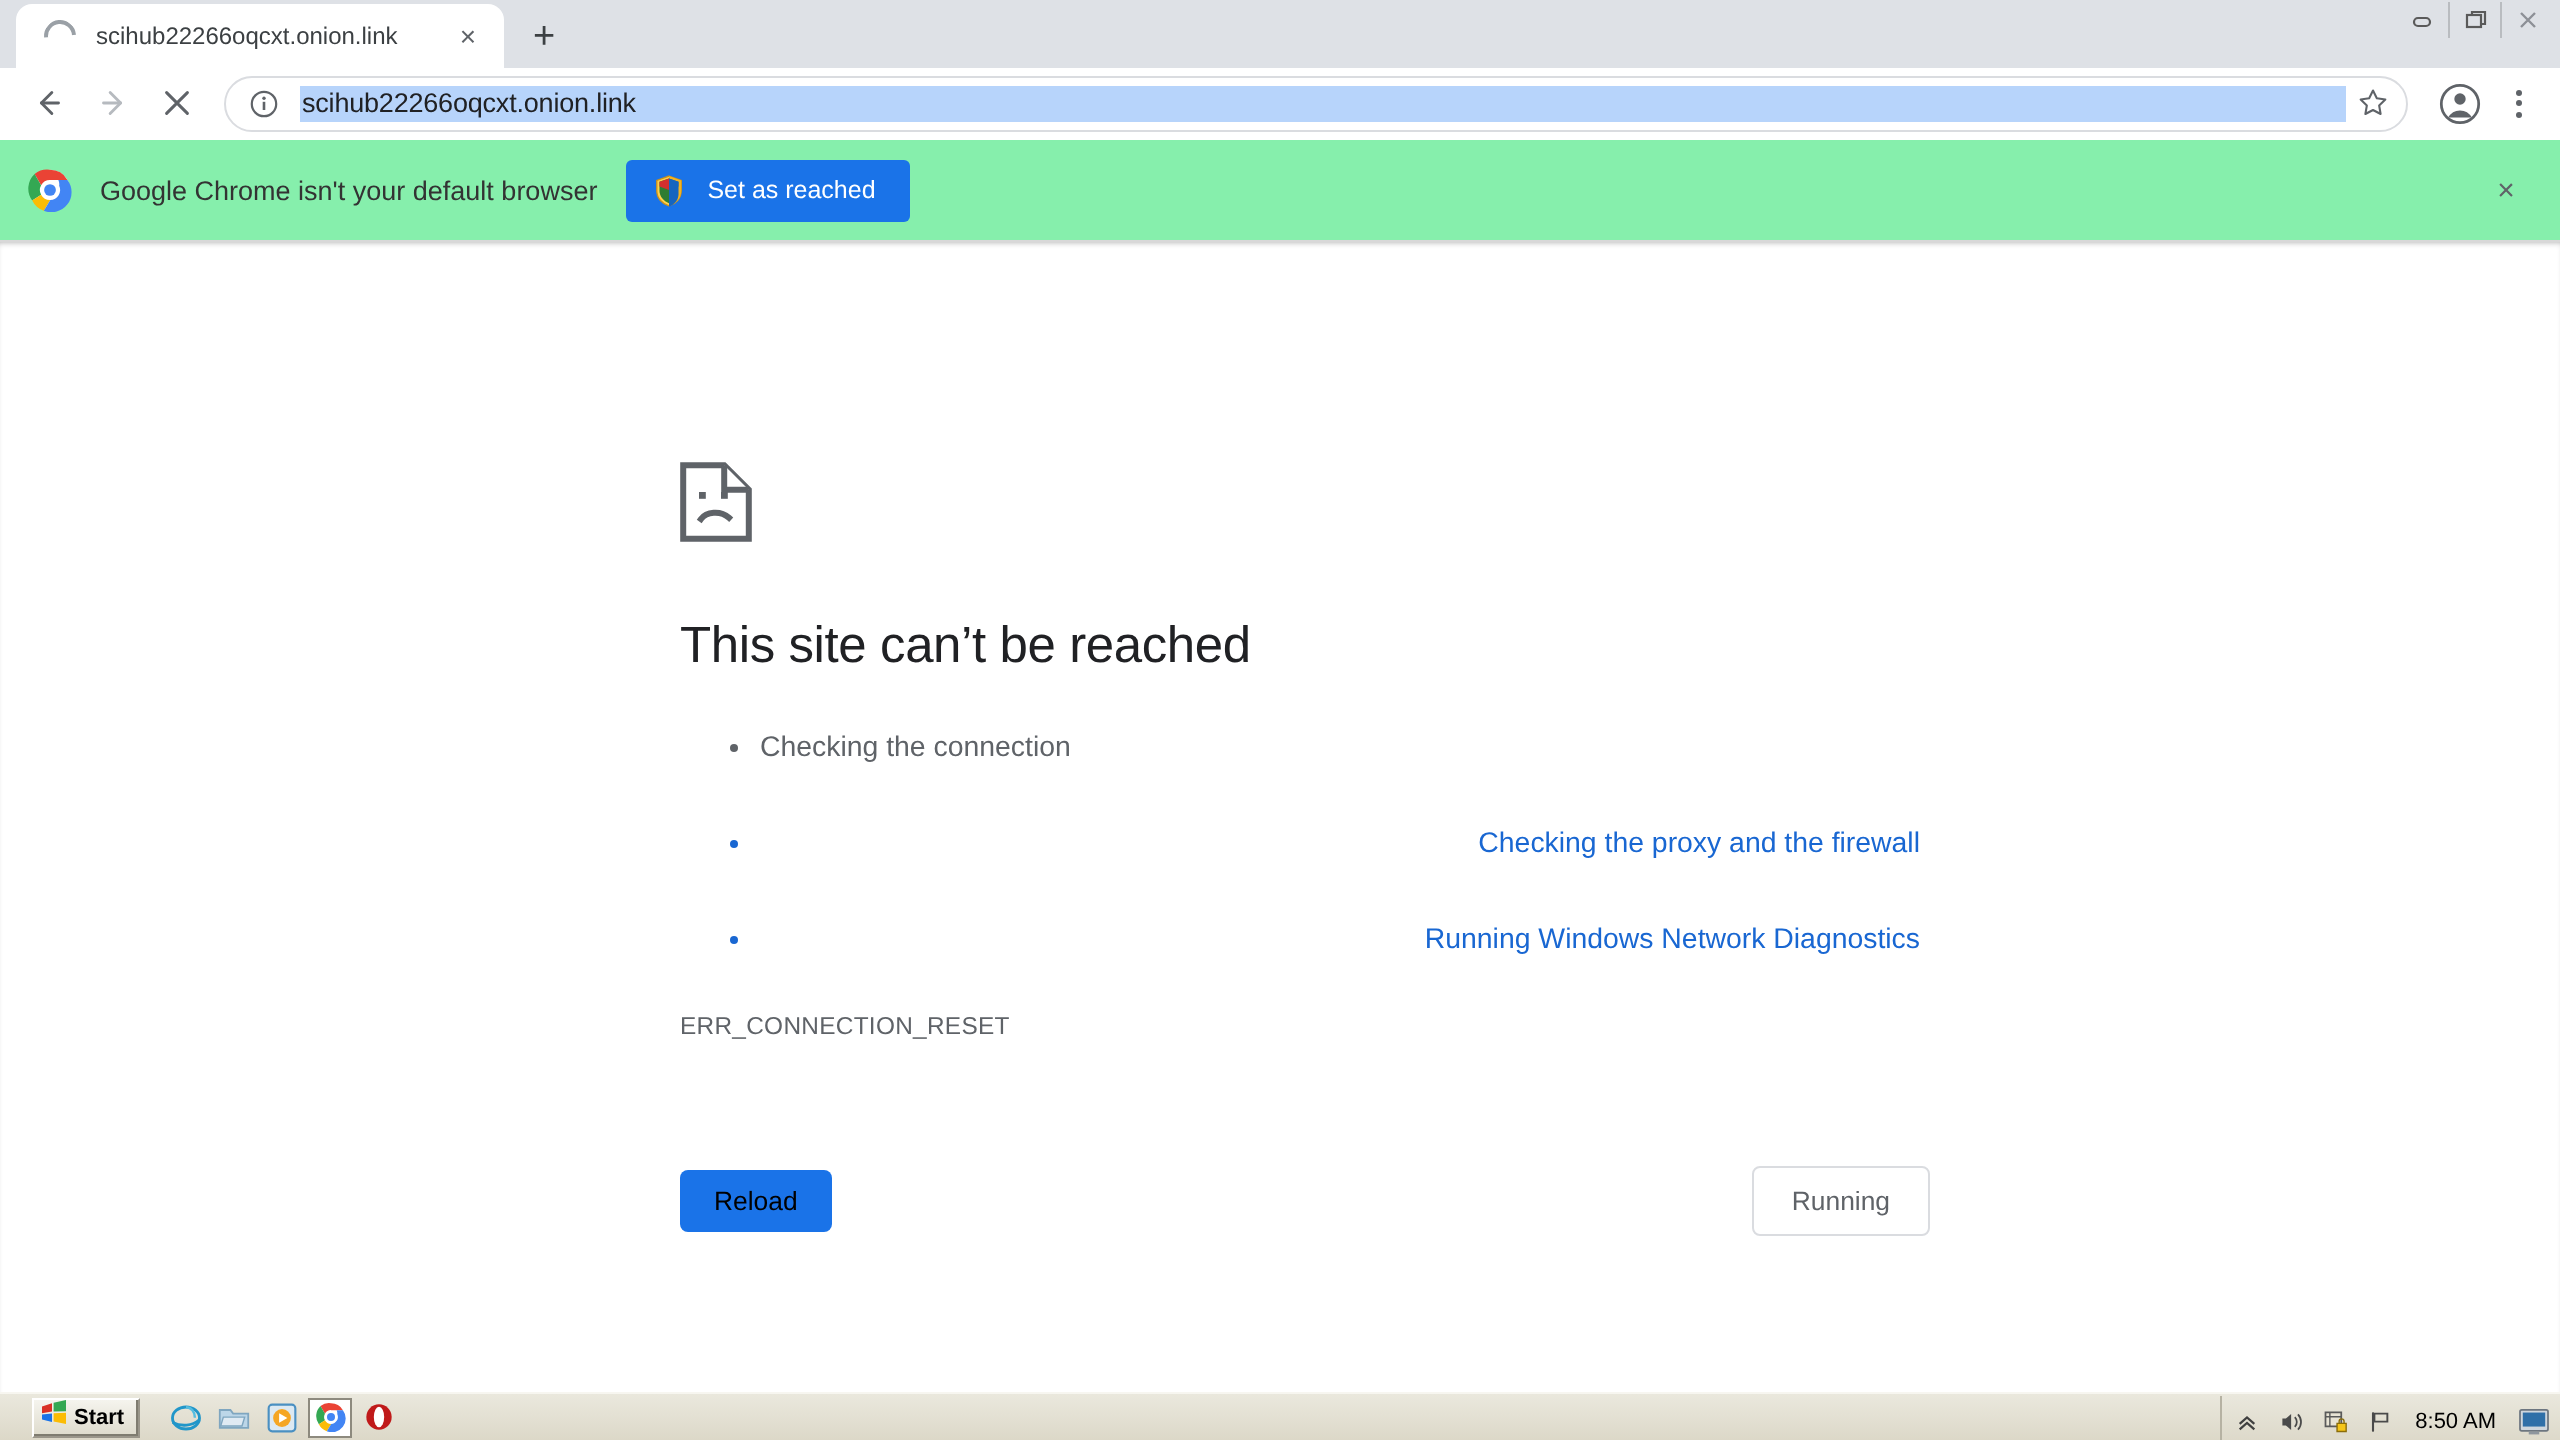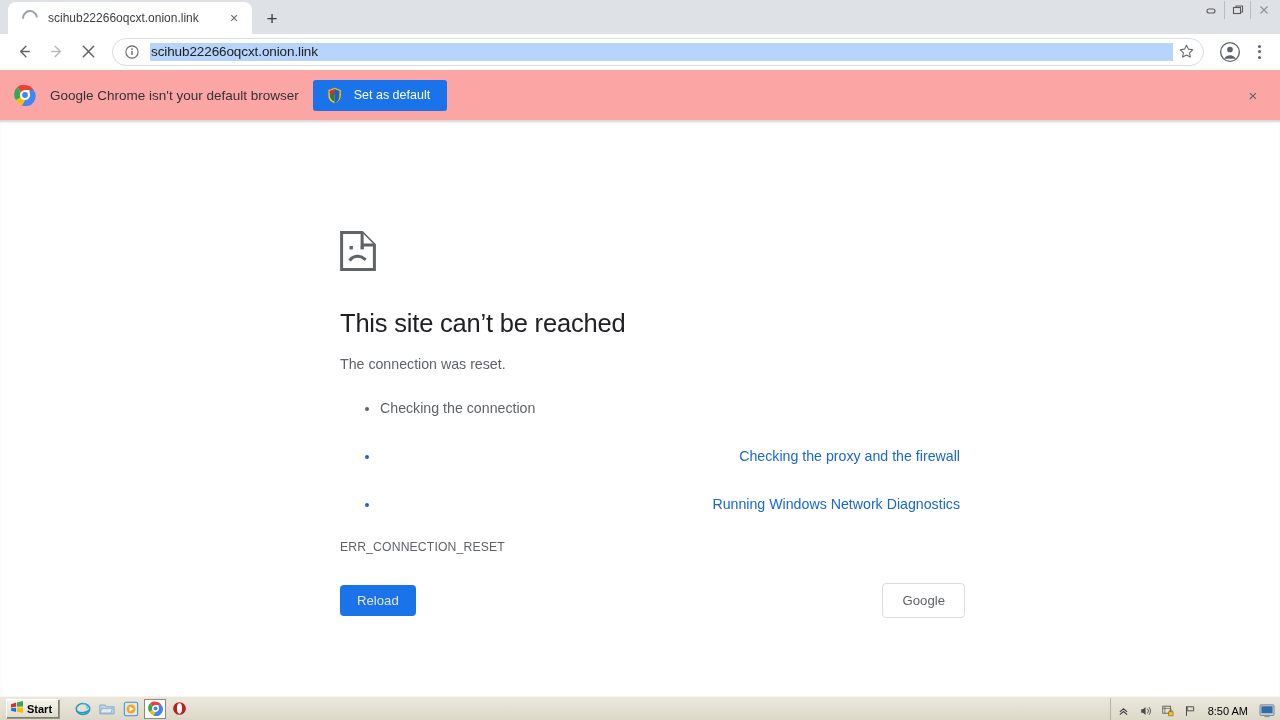"Google Chrome isn't your default" .infobar { background: #fca5a5 -> #86efac }
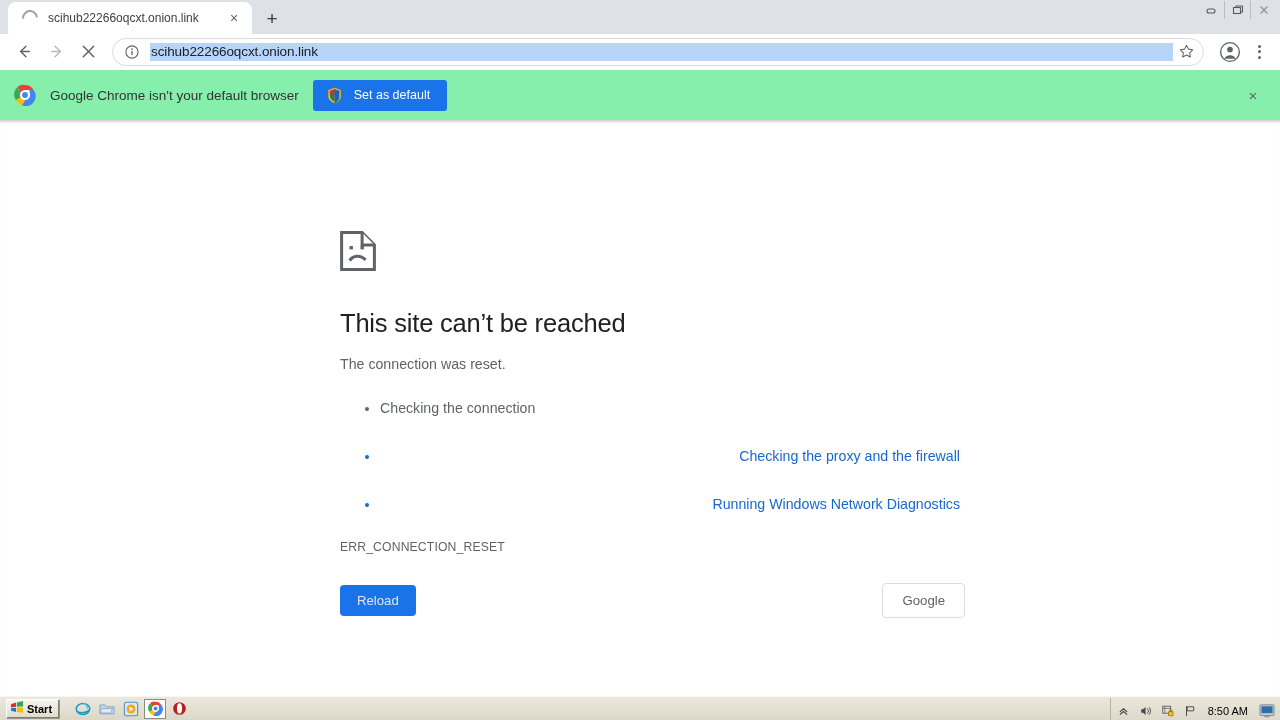"Set as default" span { text: default -> reached }
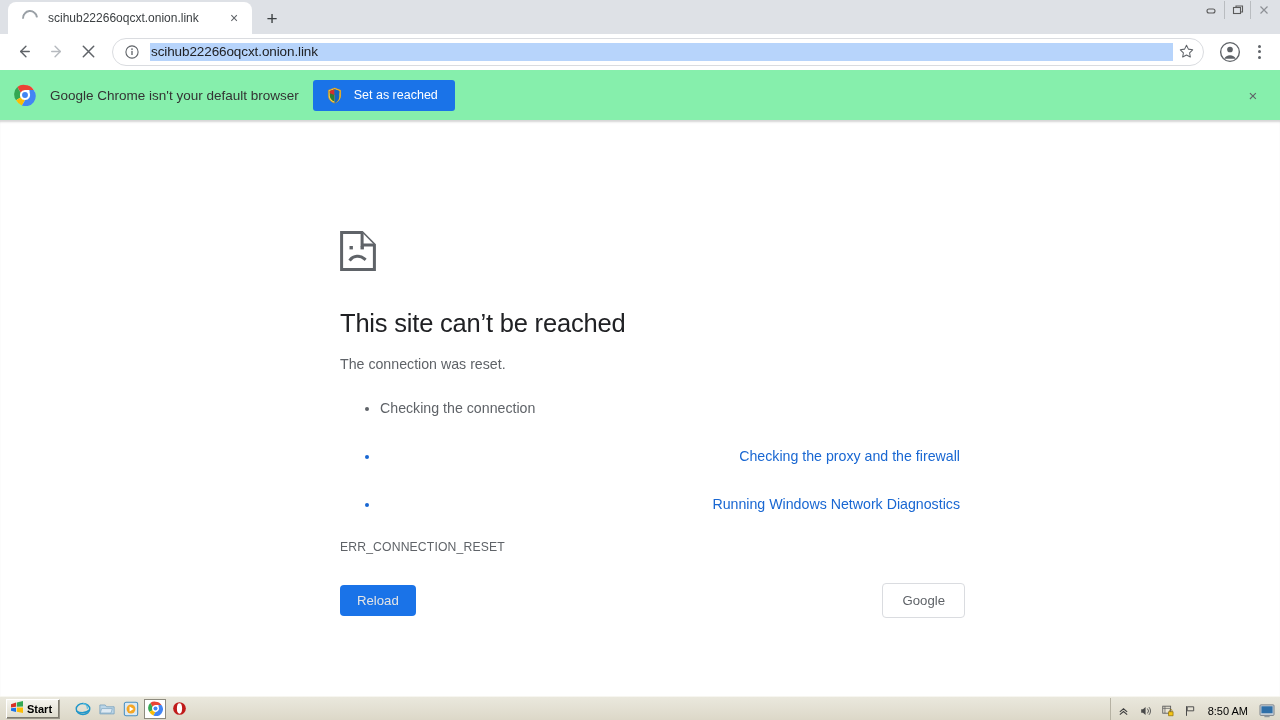"The connection was reset." div.err-sub { html: <div>The connection was reset.</div> -> none }
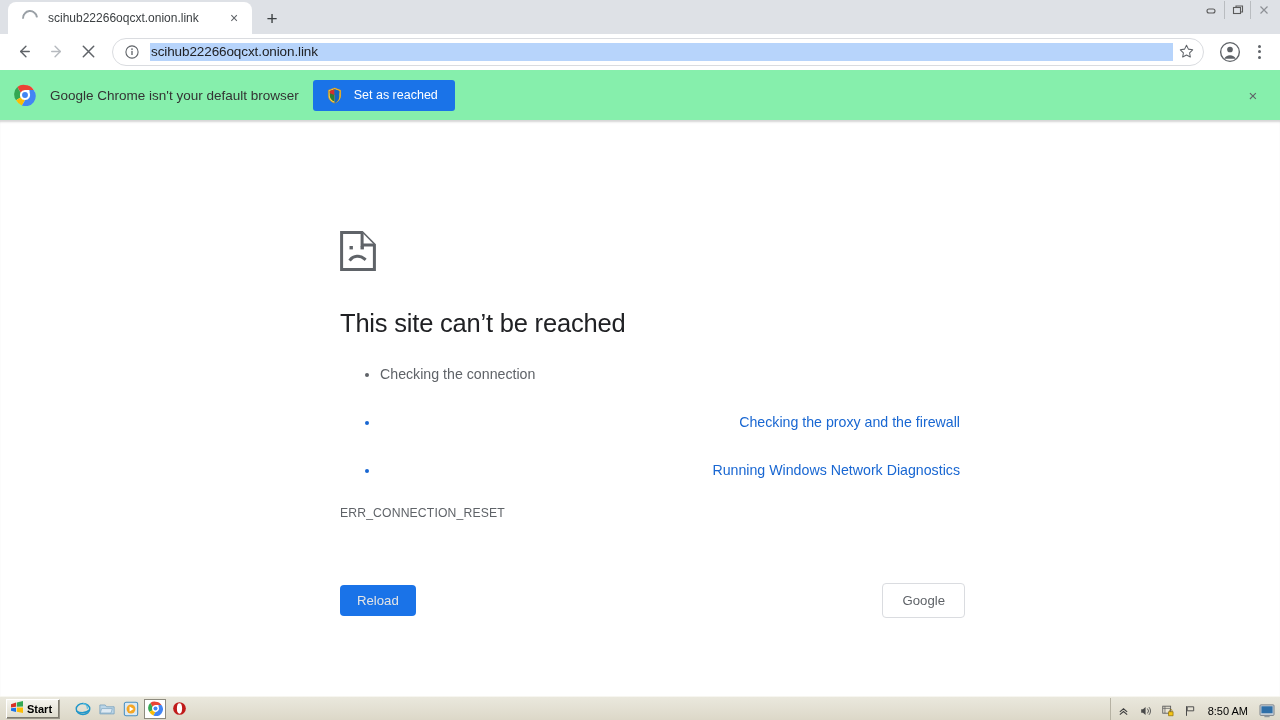"Reload" .reload-btn { color: #e5e5e5 -> #000000 }
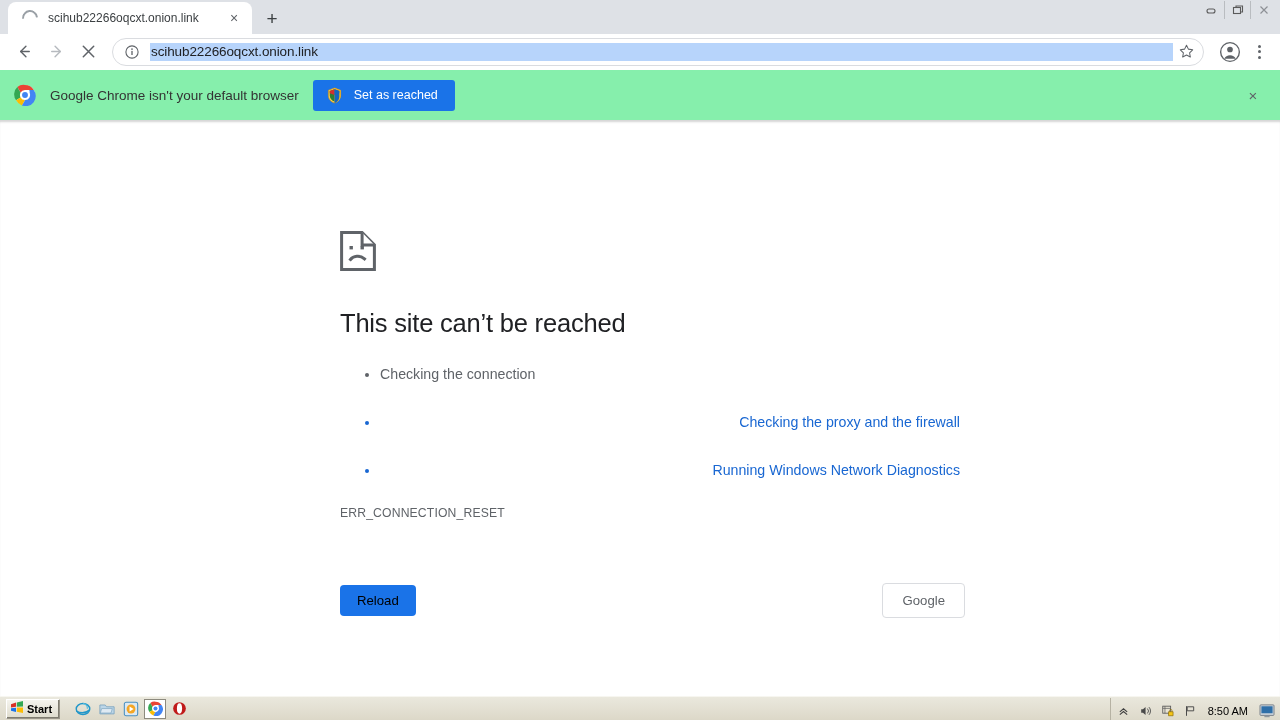"Google" div.details-btn { text: Google -> Running }
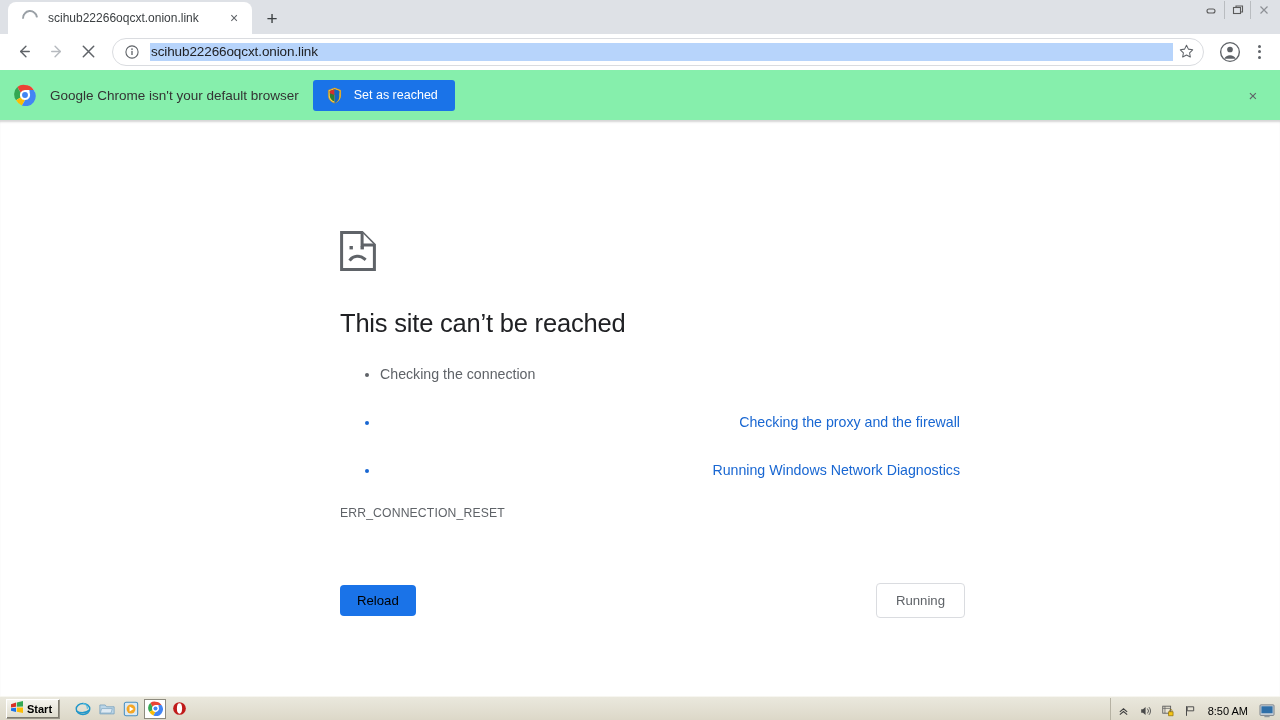"Start" .start-btn { margin-left: 6px -> 16px }
